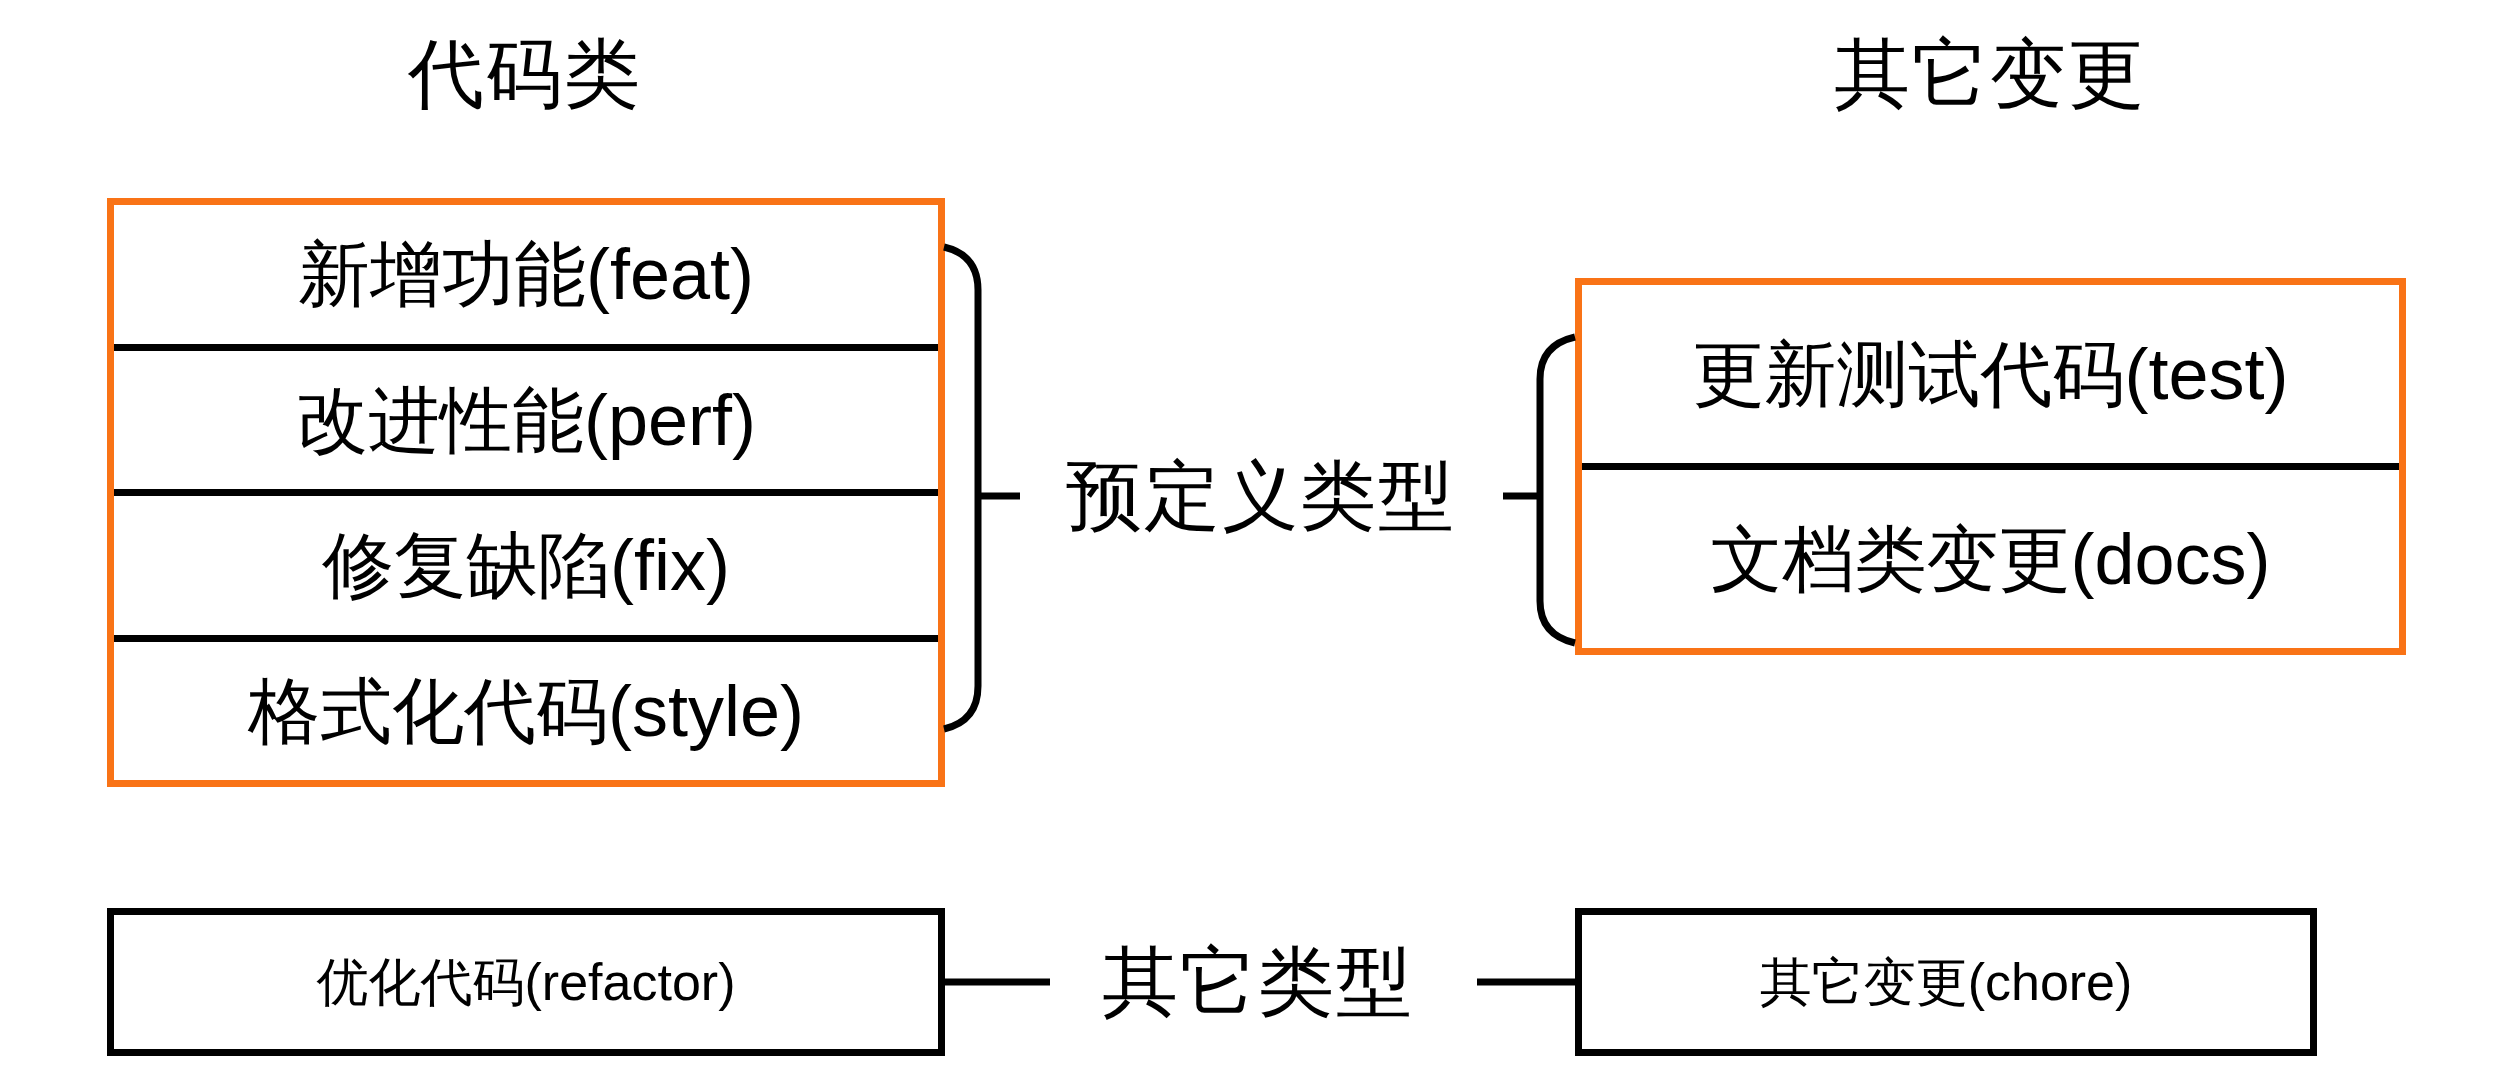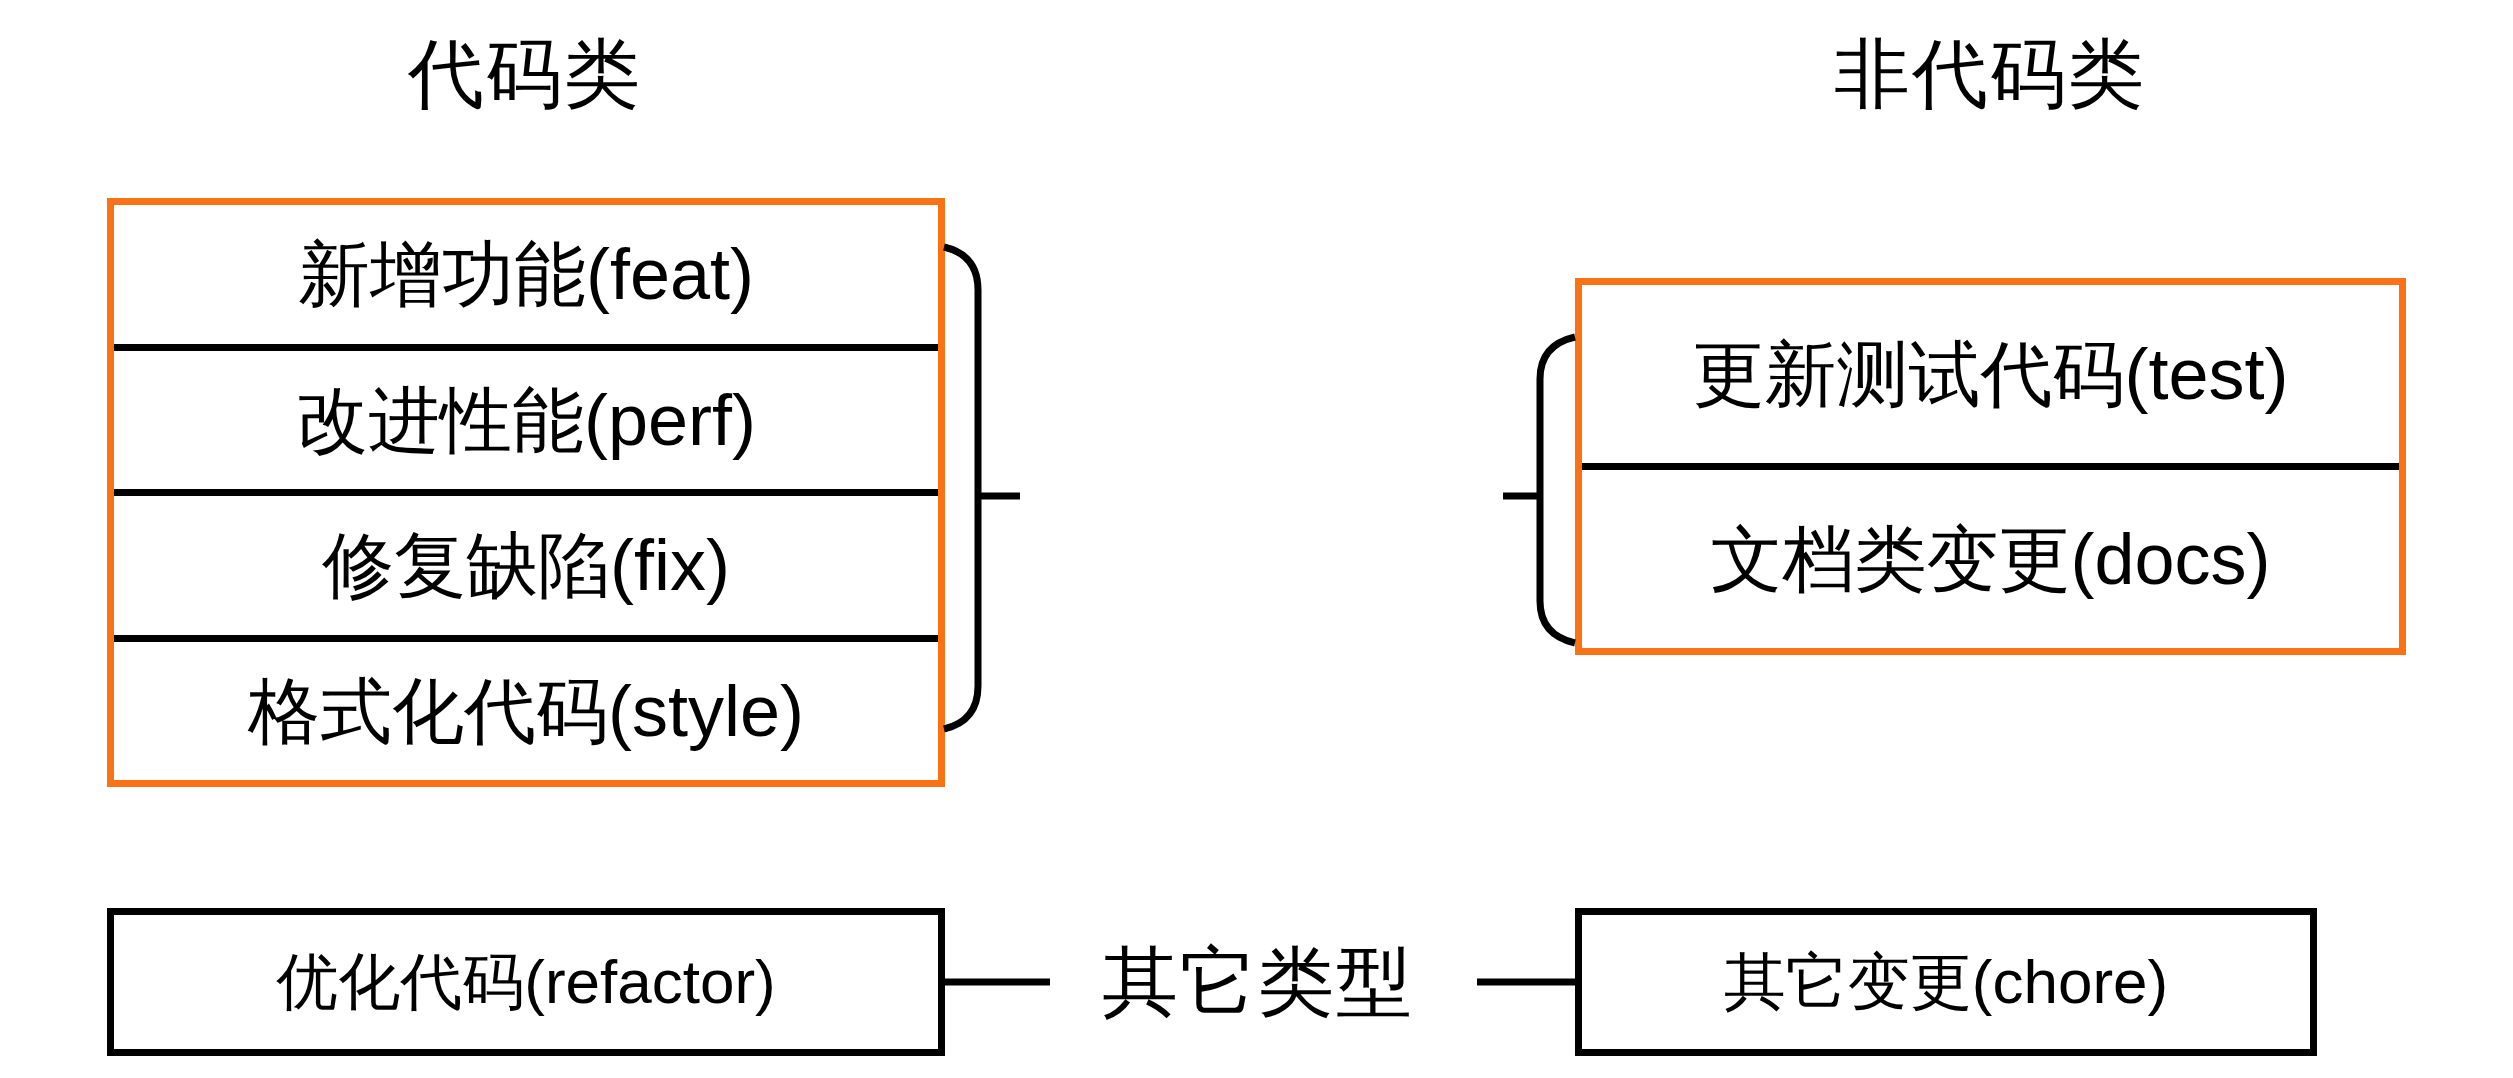"非代码类" div.title { text: 非代码类 -> 其它变更 }
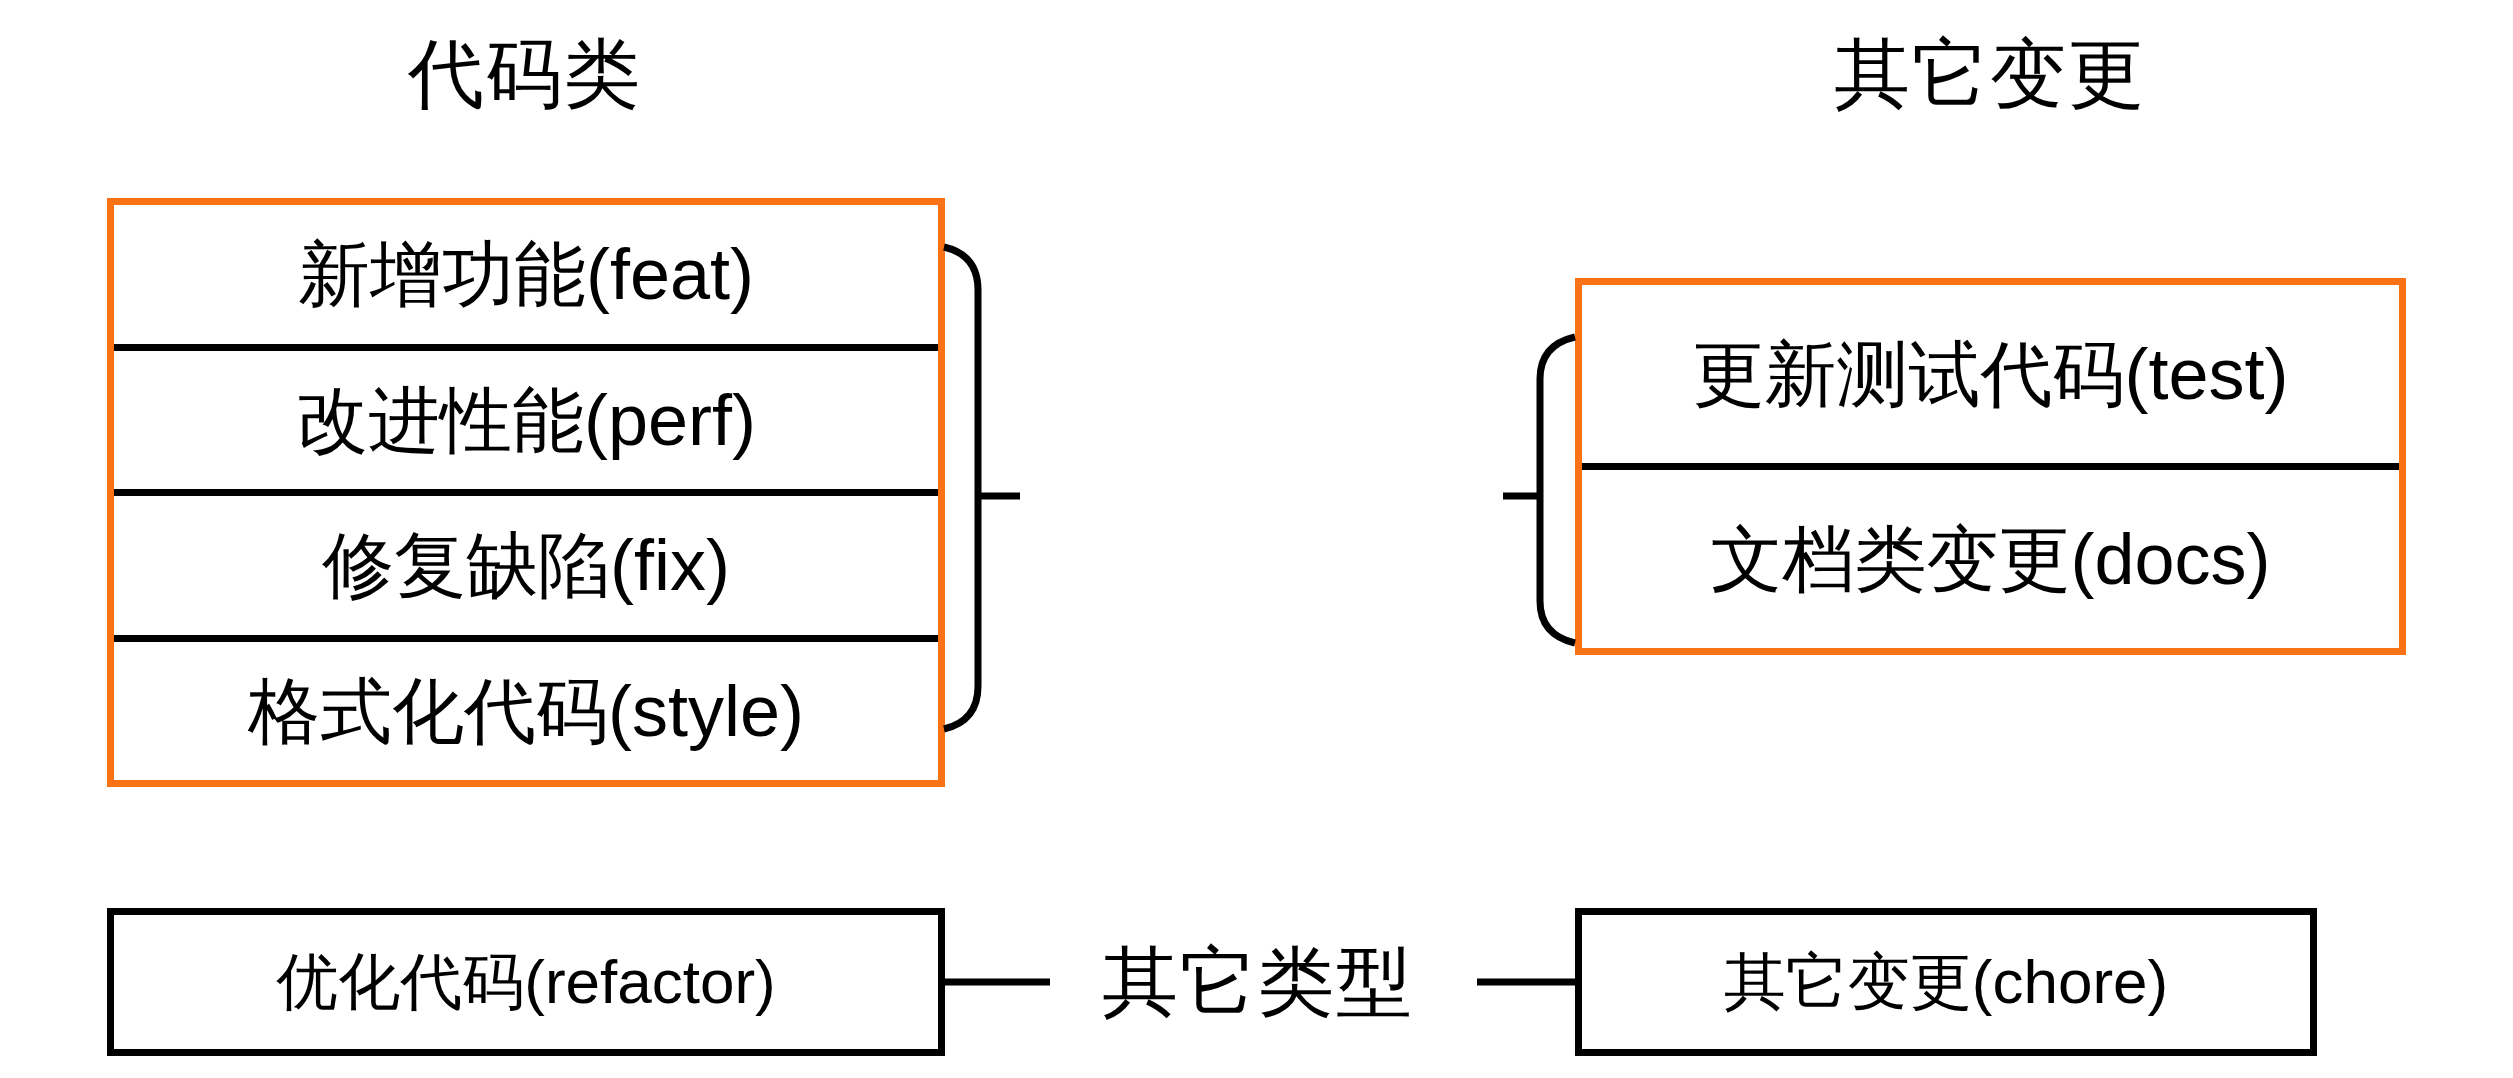"预定义类型" div.midlabel { html: none -> <div>预定义类型</div> }
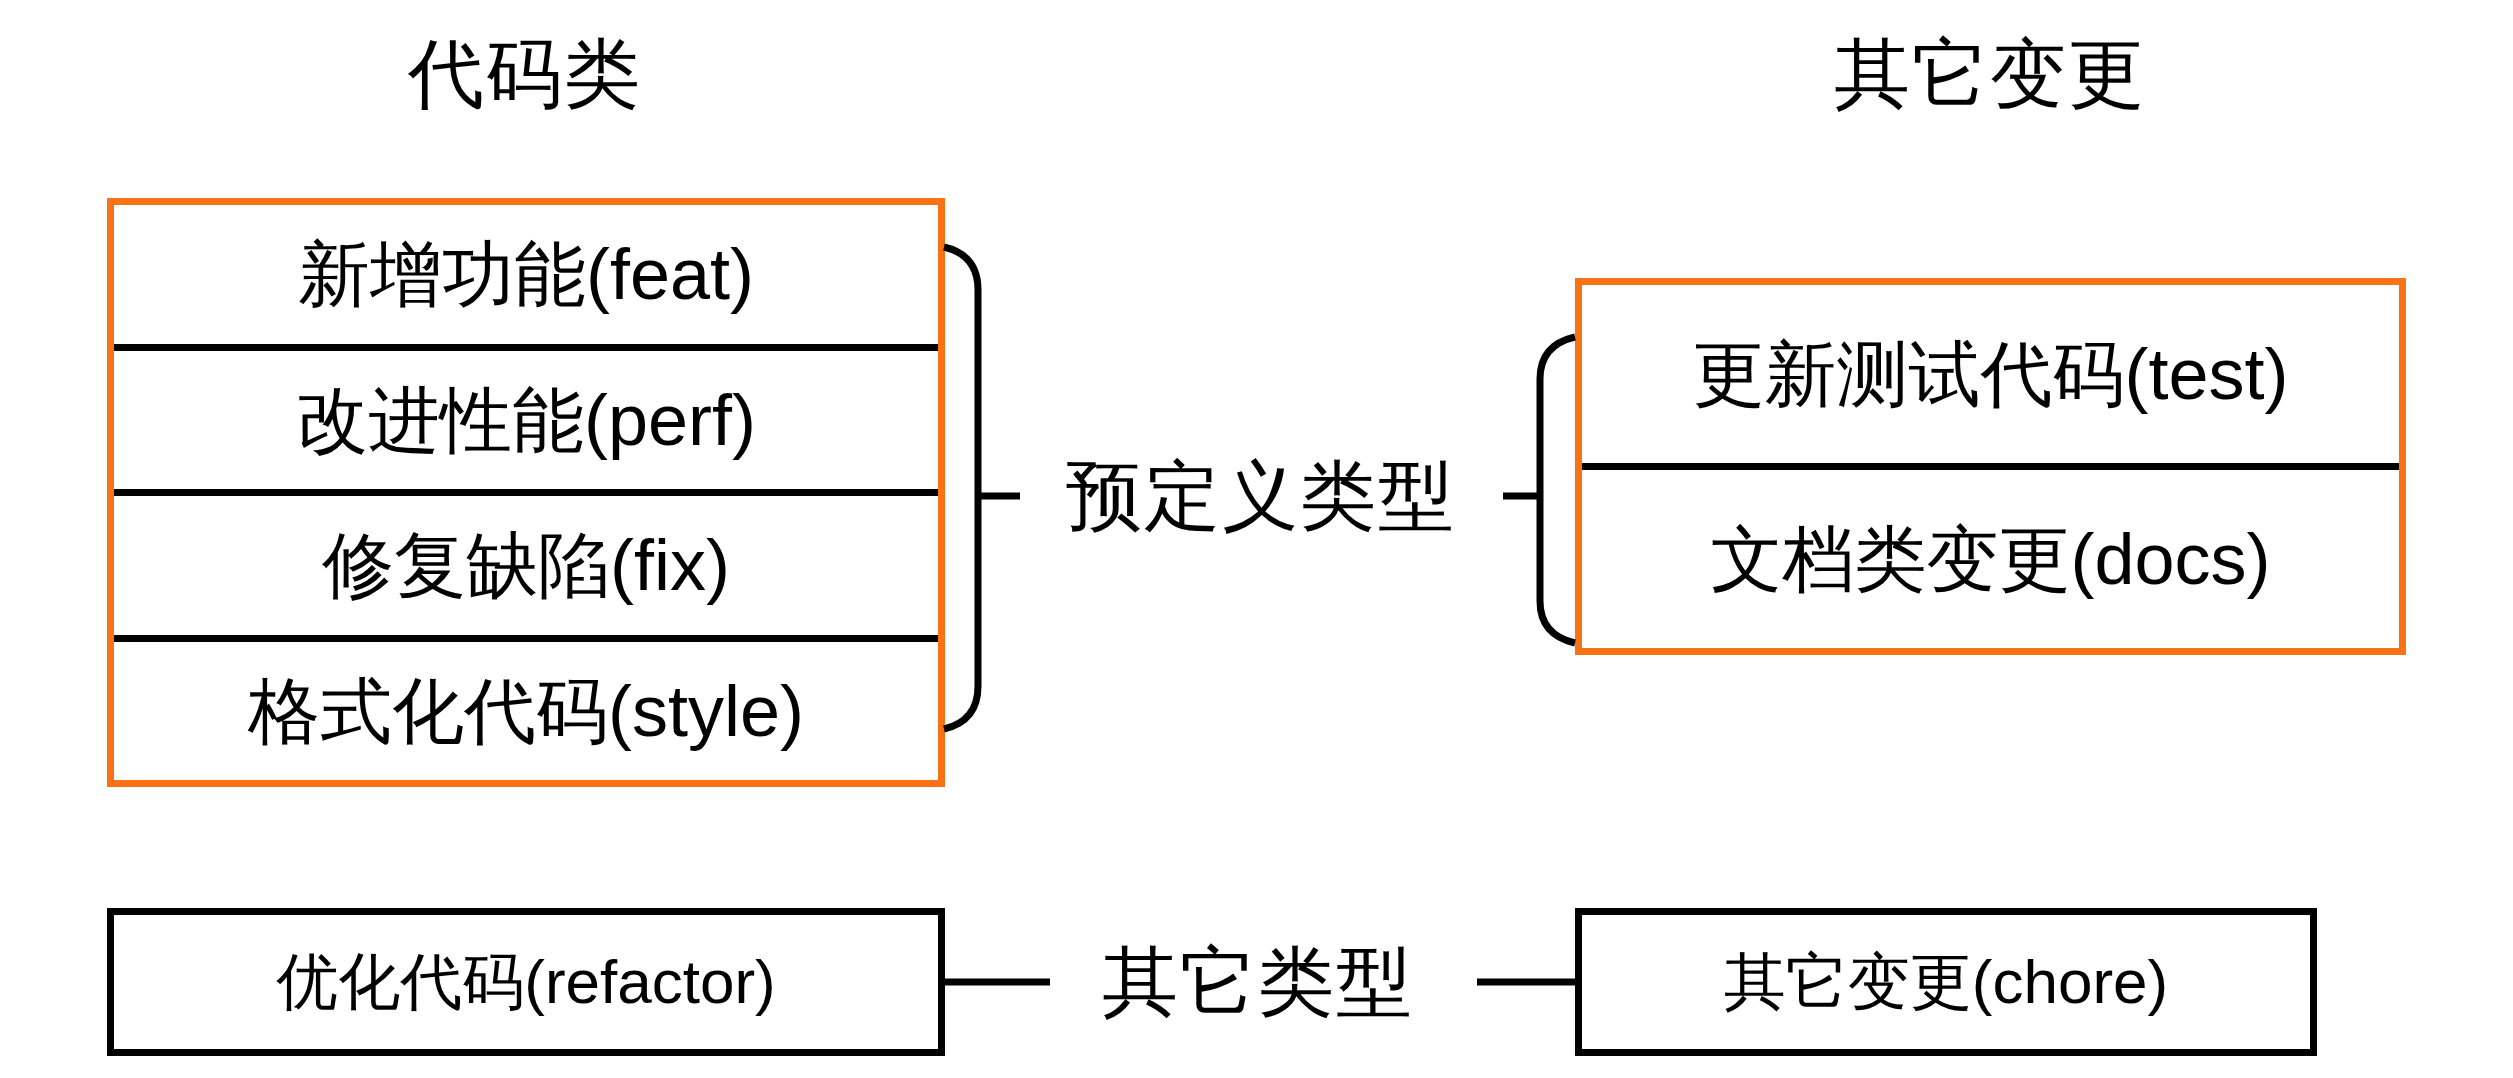"优化代码(refactor)" .simplebox { font-size: 62px -> 52px }
